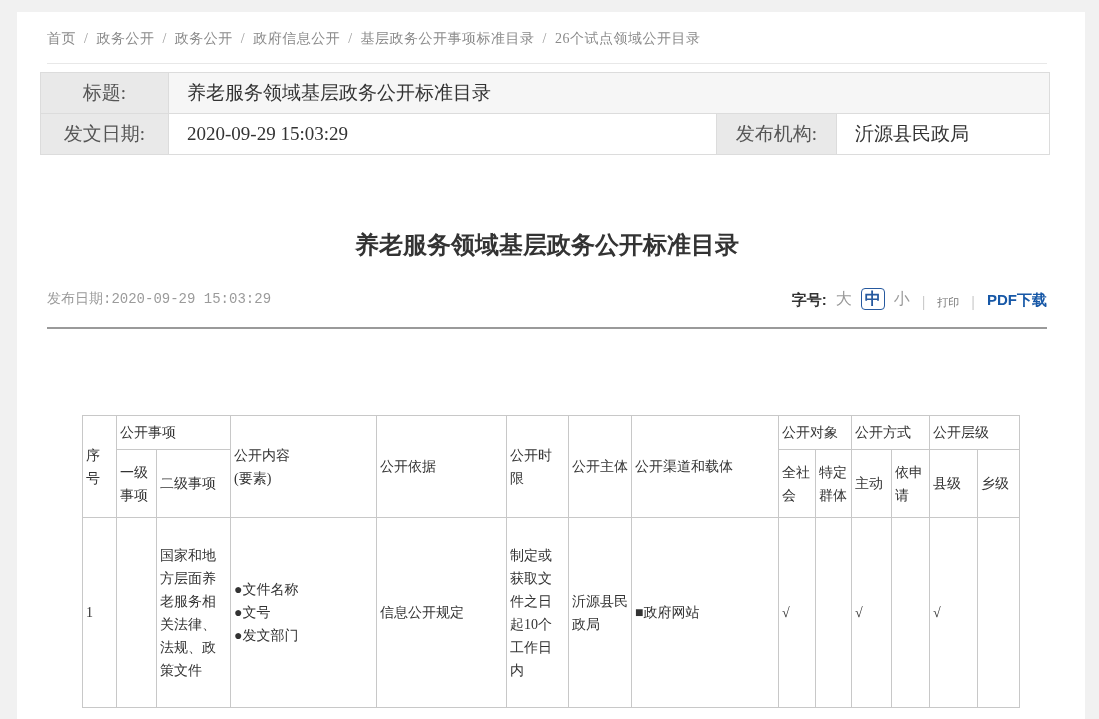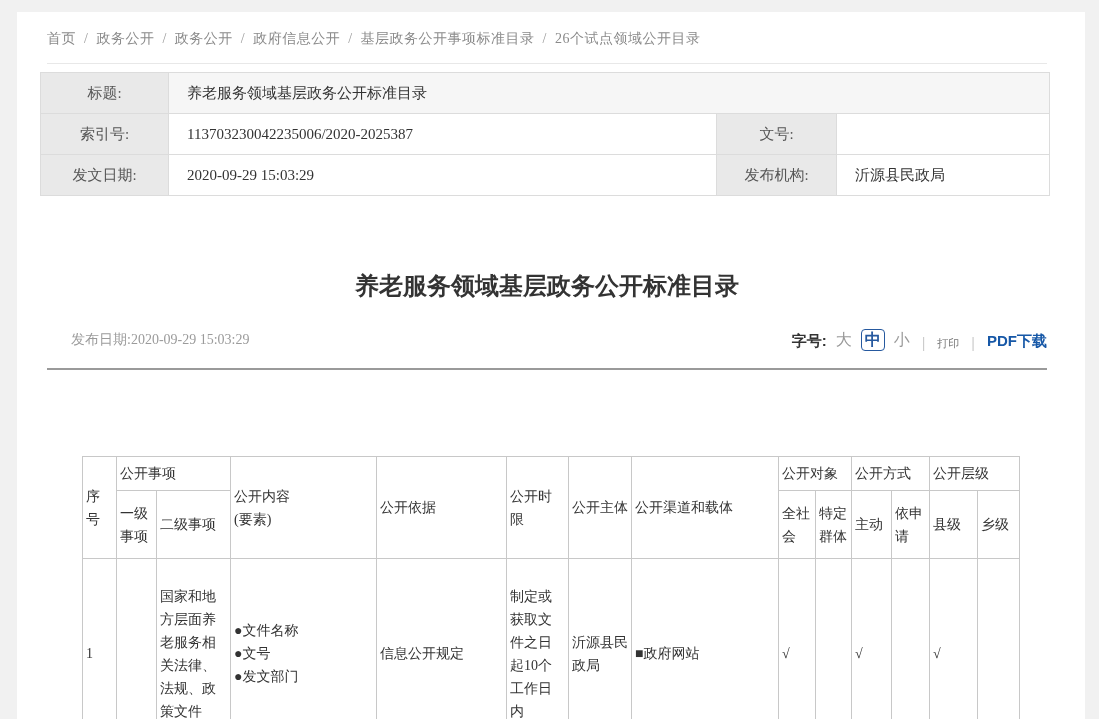"标题:" .meta-table { font-size: 15px -> 19px }
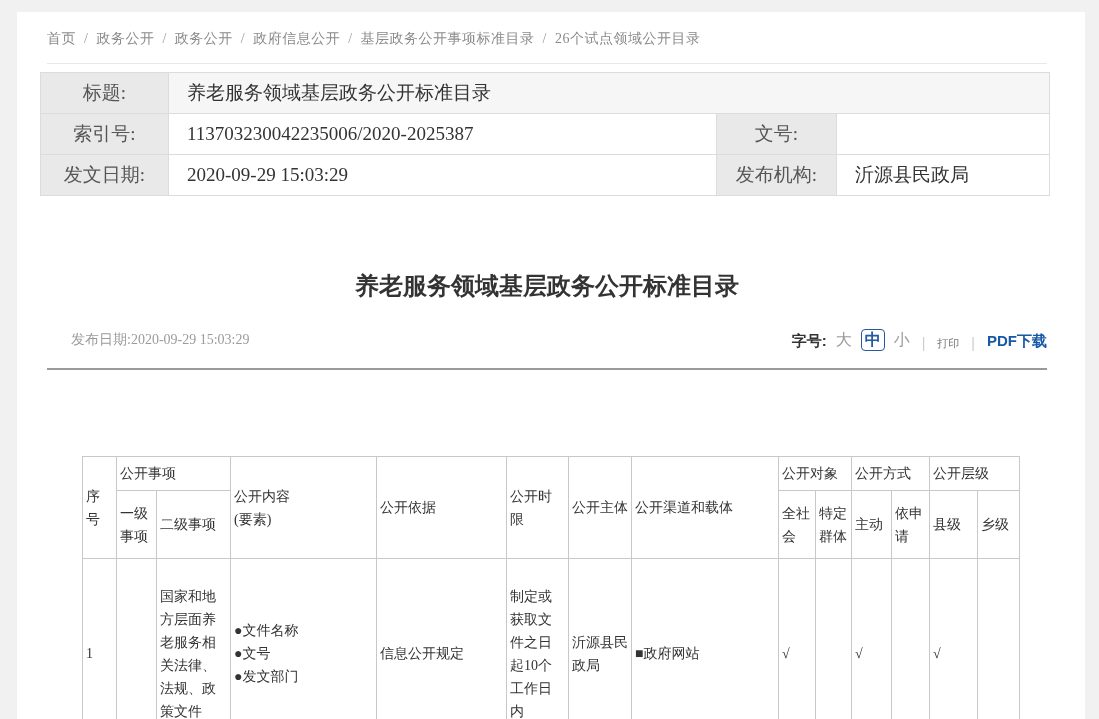"索引号:" tr { html: <tr> <td>索引号:</td> <td>113703230042235006/2020-2025387</td> <td>文号:</td> <td></td> </tr> -> none }
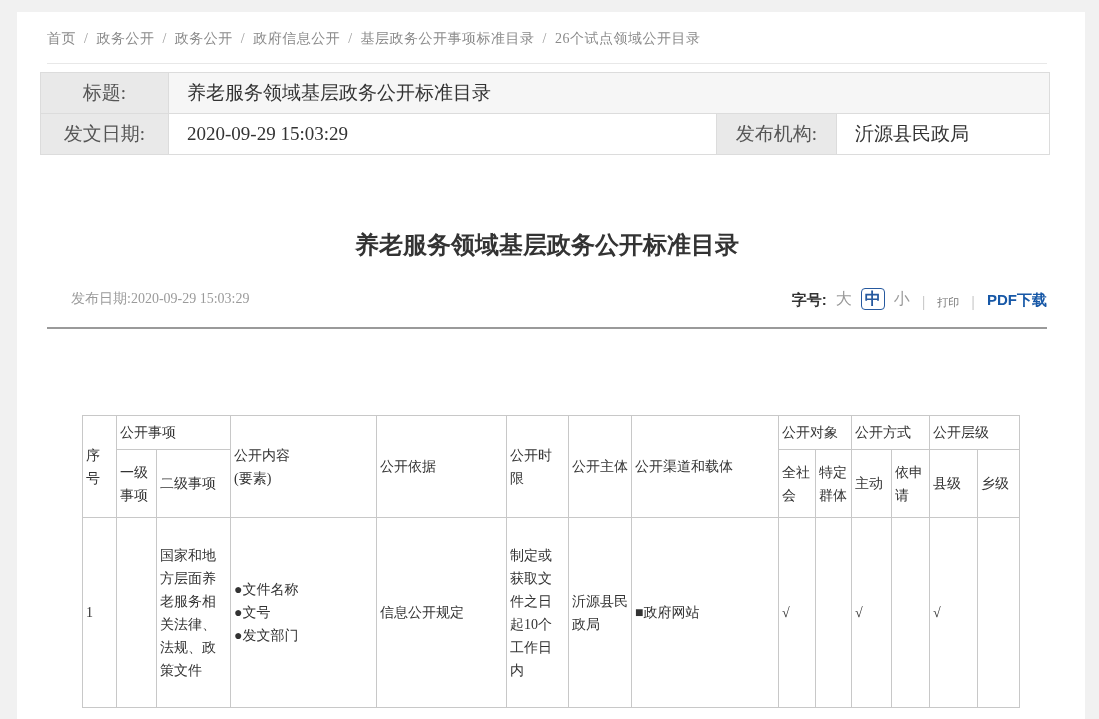"发布日期:2020-09-29 15:03:29" .pub-date { font-family: Liberation Serif, serif -> Liberation Mono, monospace; margin-left: 24px -> none }
